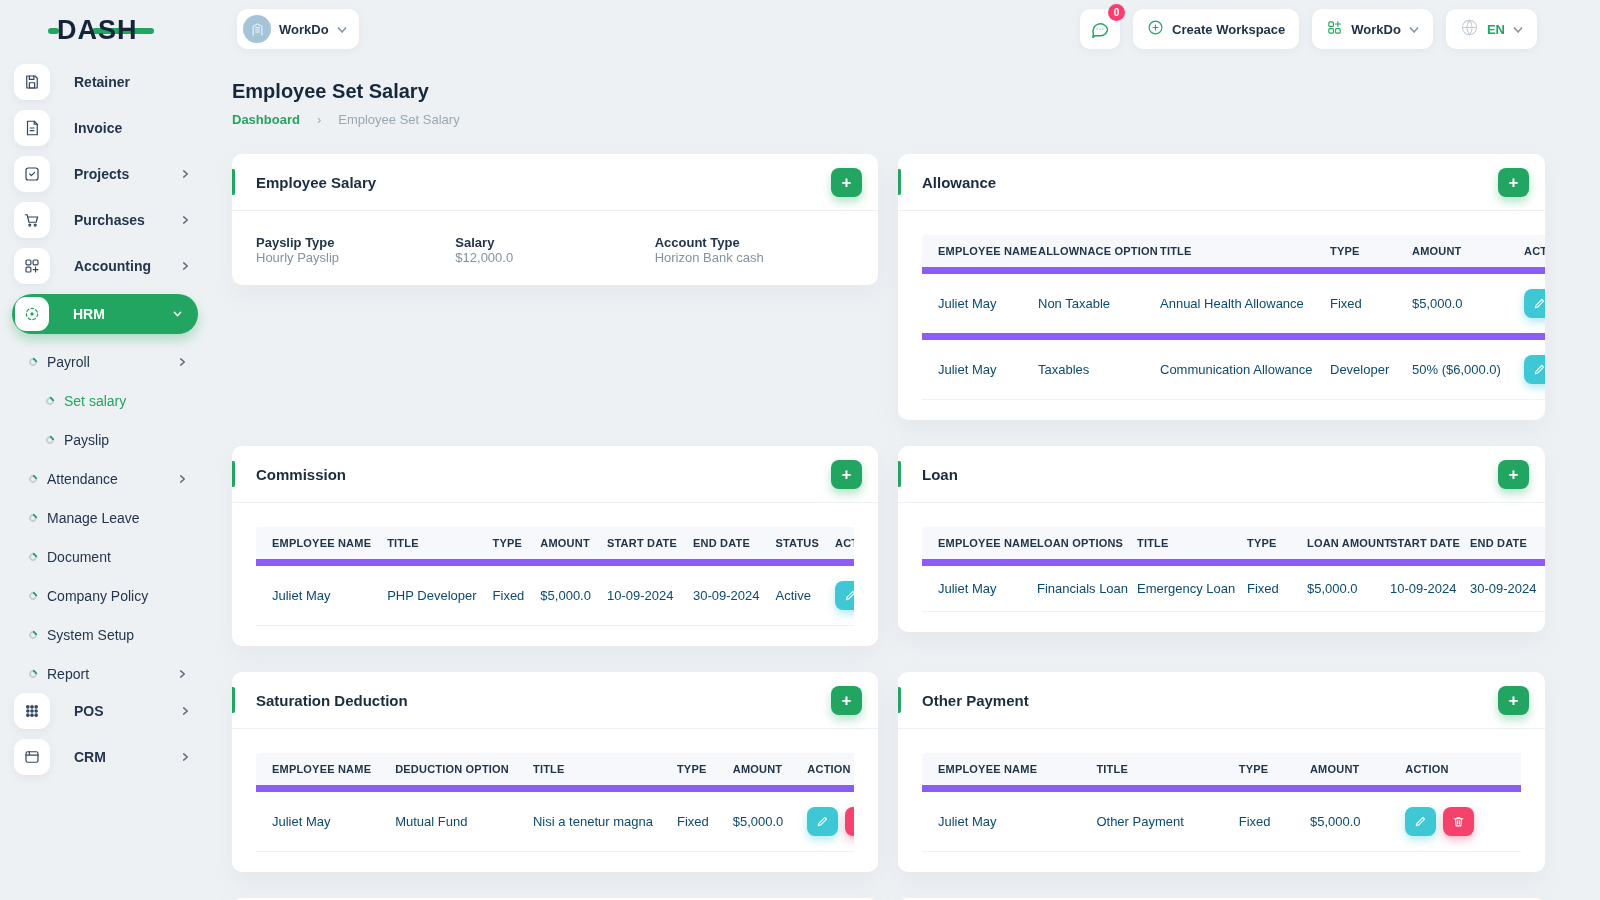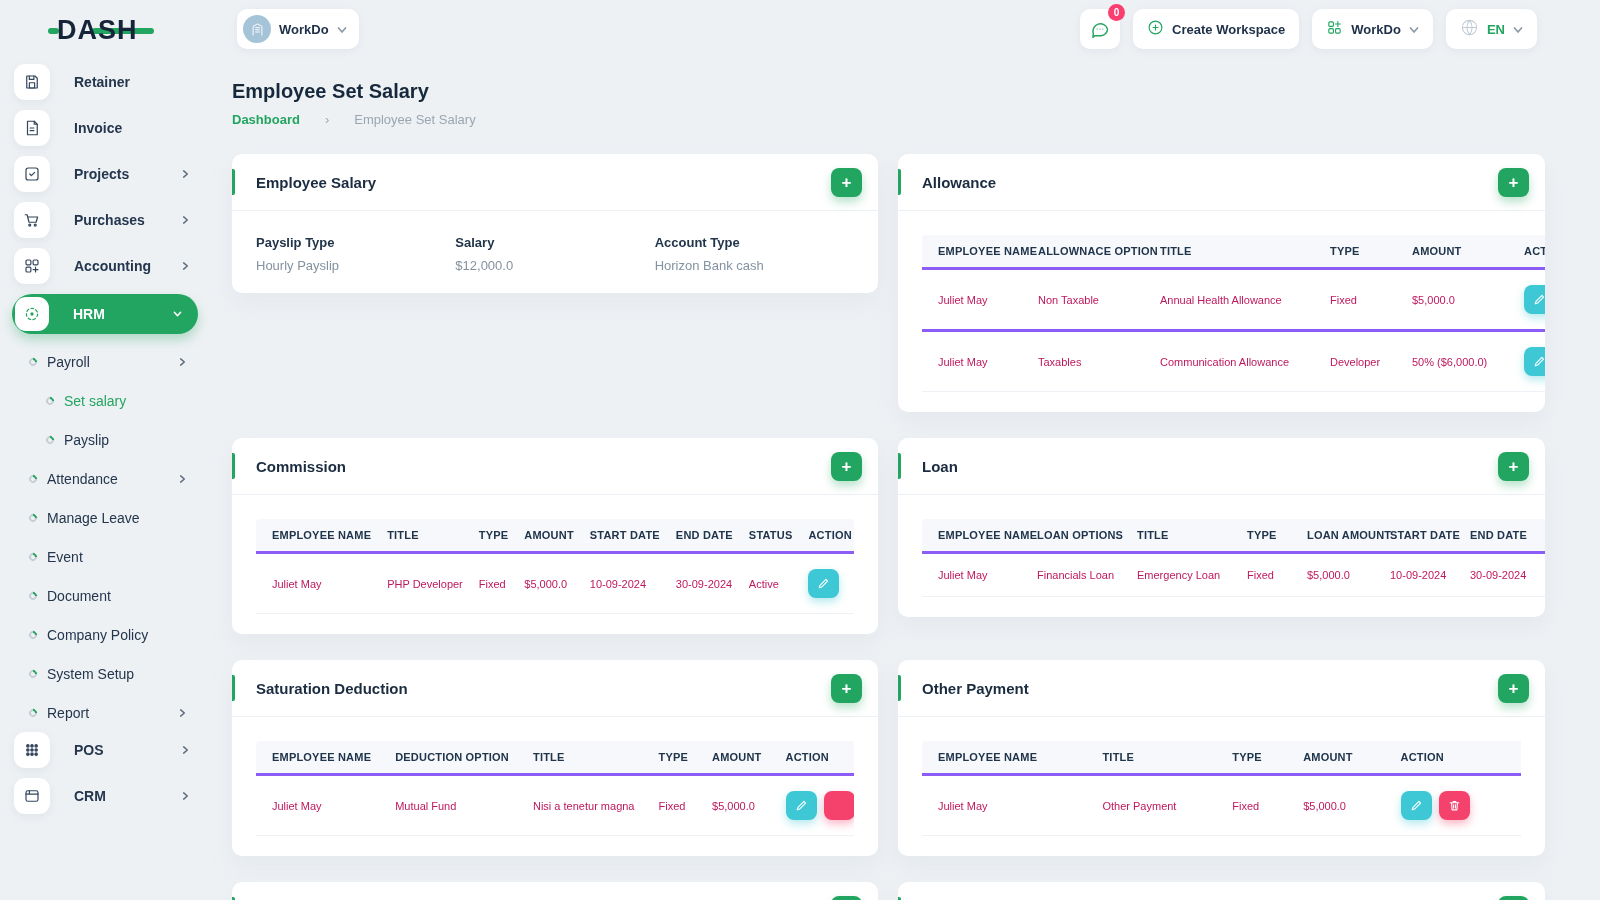"Dashboard" .breadcrumb { gap: 25px -> 17px }
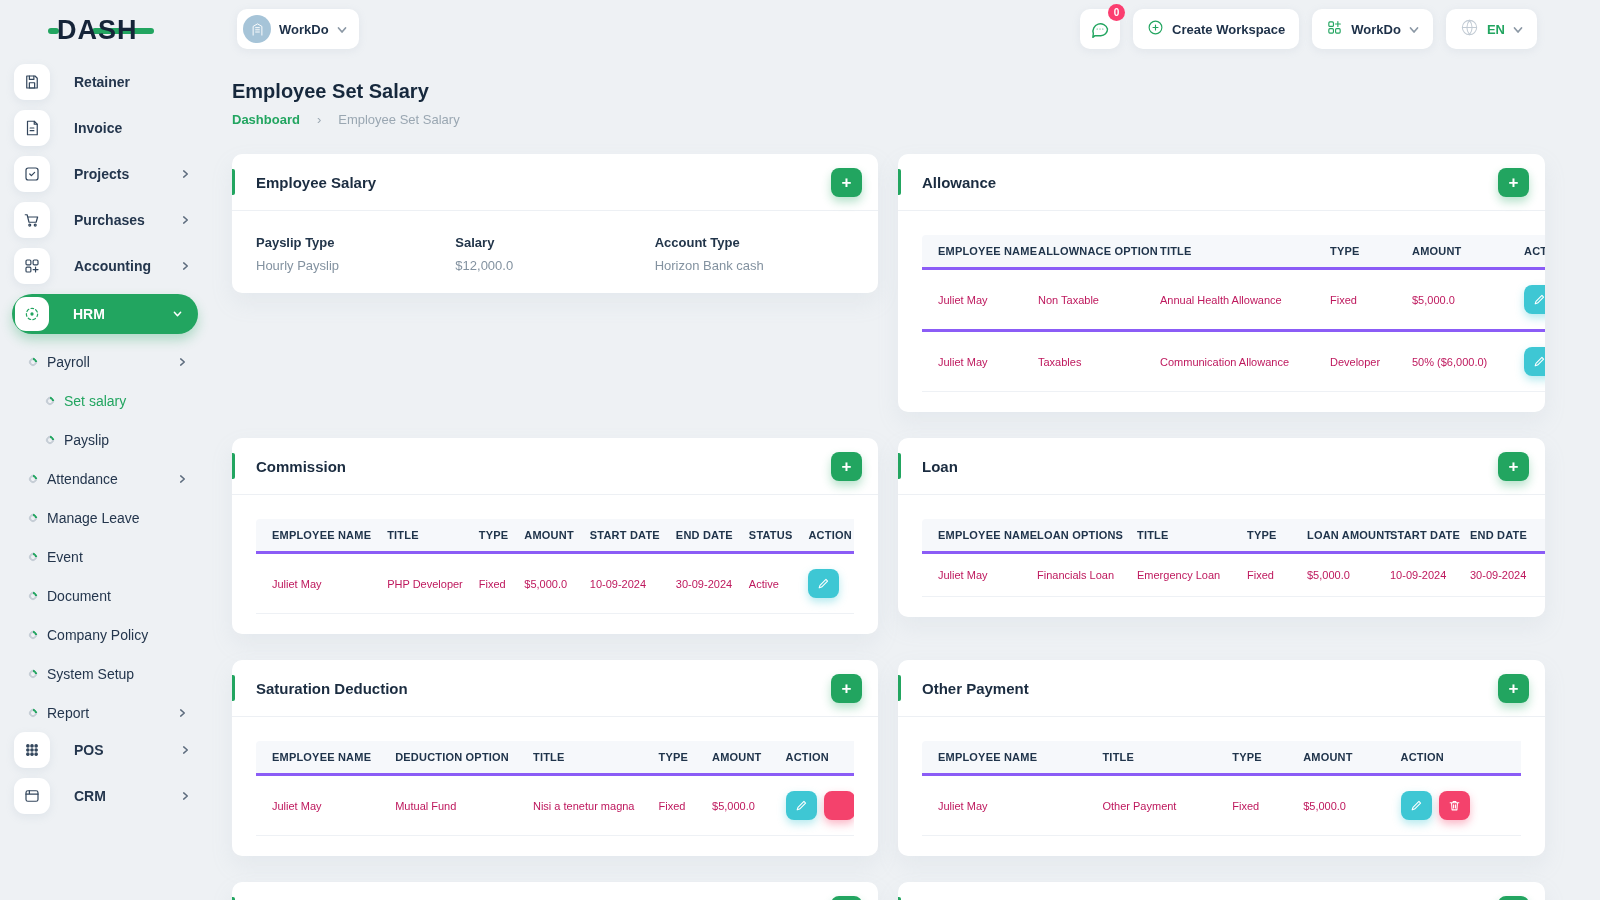"Hourly Payslip" .f-value { margin-top: 8px -> 0 }
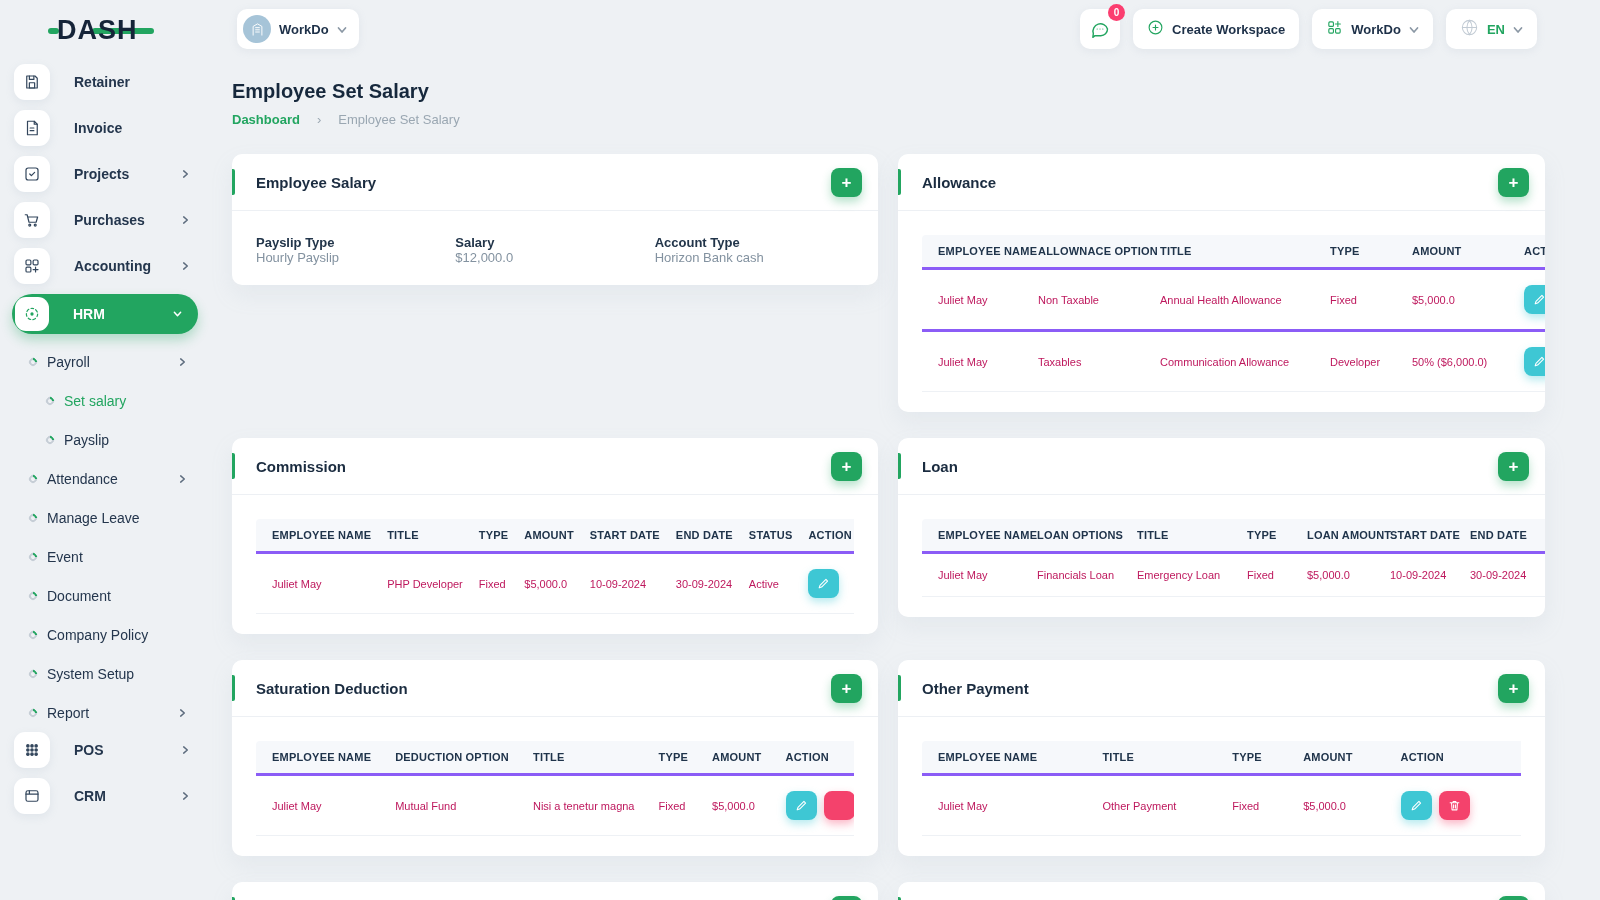"Juliet May" td { border-top: 3px solid #8b5cf6 -> 7px solid #8b5cf6; color: #be185d -> #0c4a6e; font-size: 11px -> 13px }
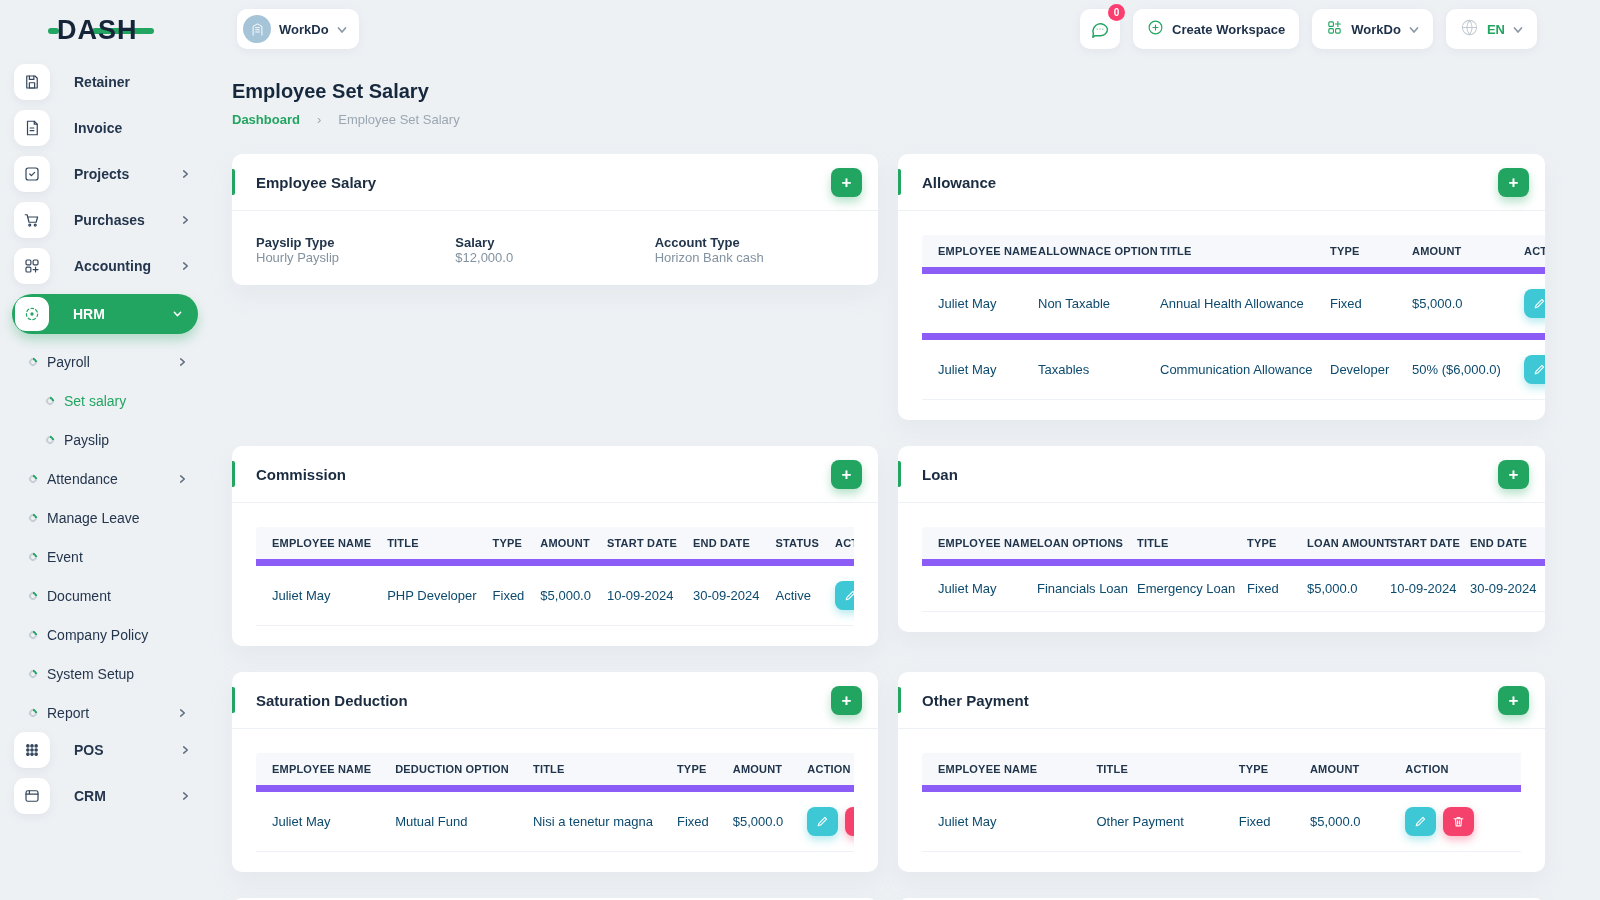"Event" div.sb-item { html: <div> <span></span> <span>Event</span> </div> -> none }
